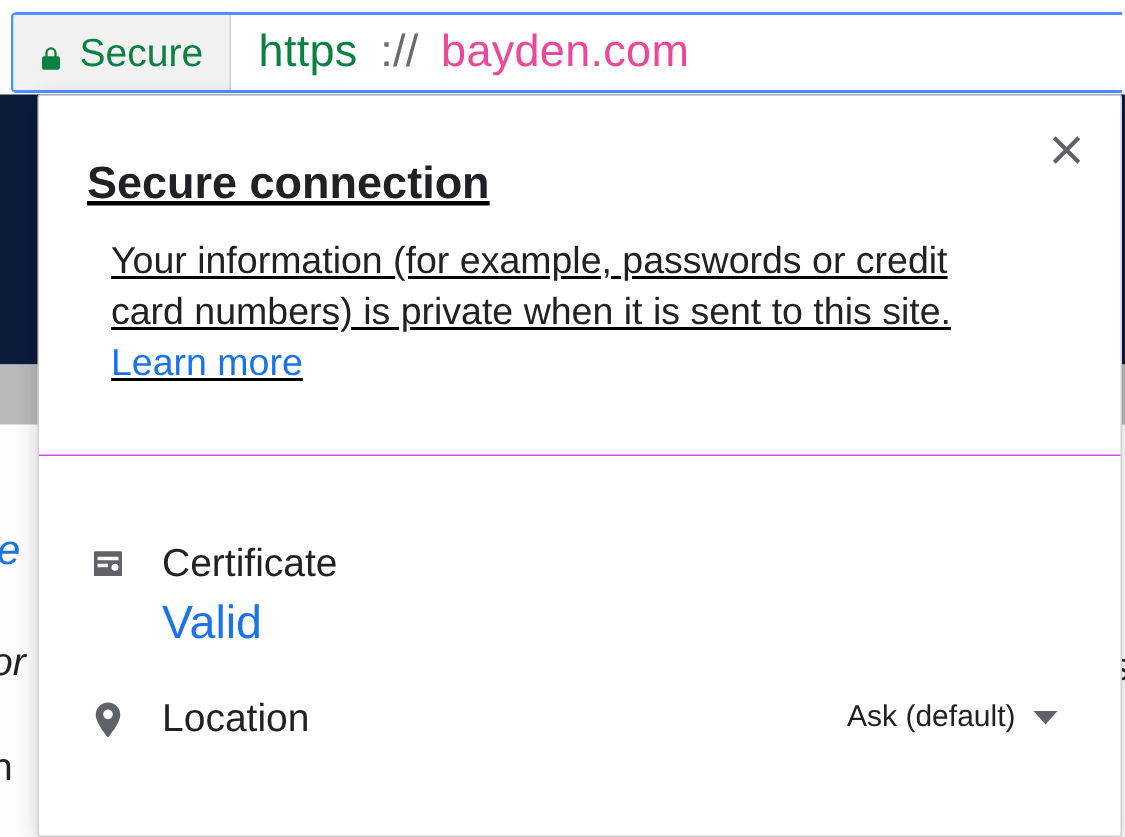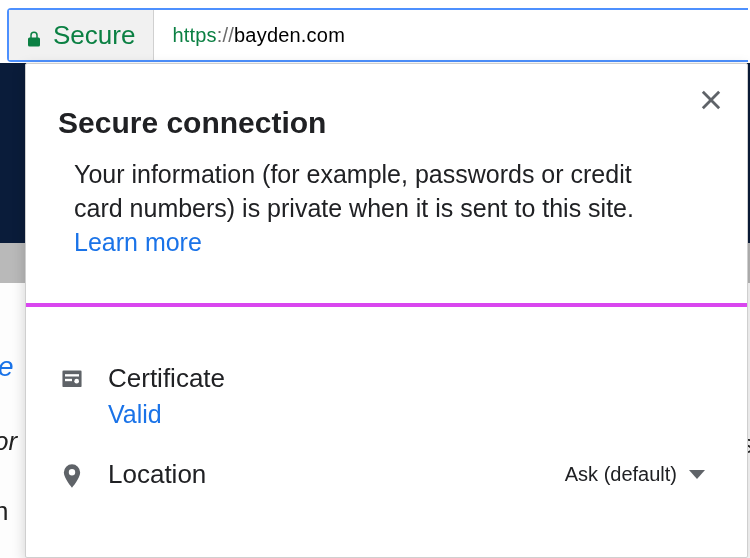"https" .url { font-size: 20px -> 30px; gap: none -> 15px }
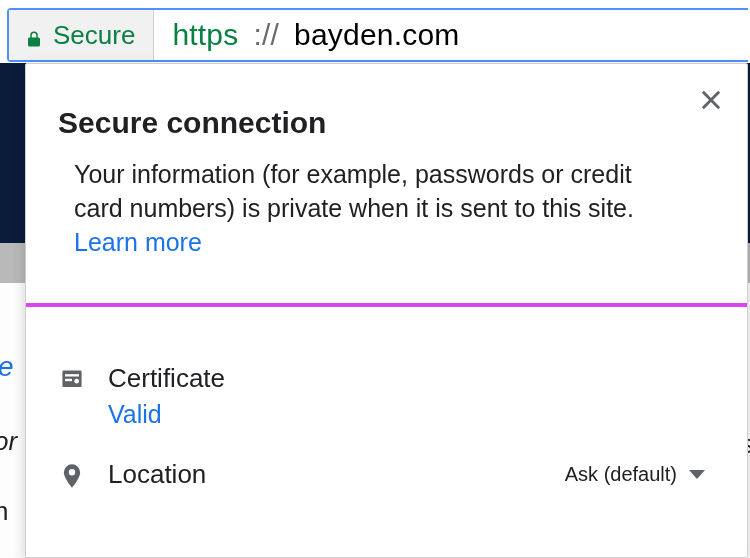"bayden.com" .url .host { color: #000000 -> #ec4899 }
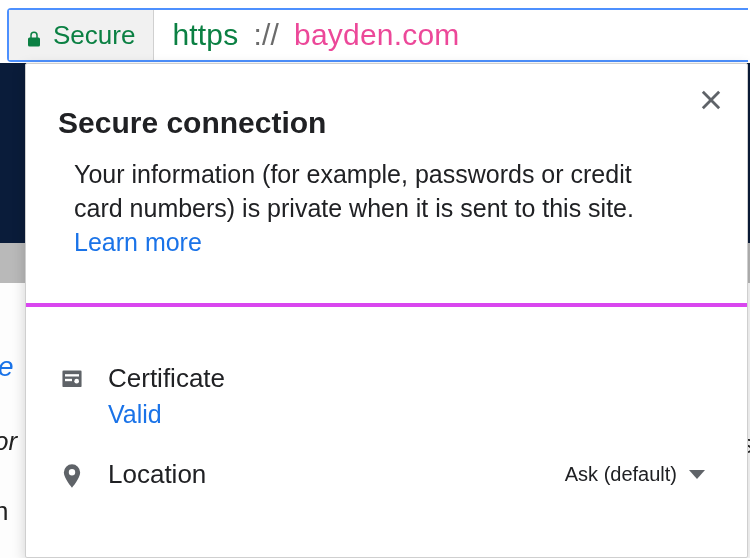"Secure connection" .popup-head { border-bottom: 4px solid #d946ef -> 1px solid #d946ef; text-decoration: none -> underline }
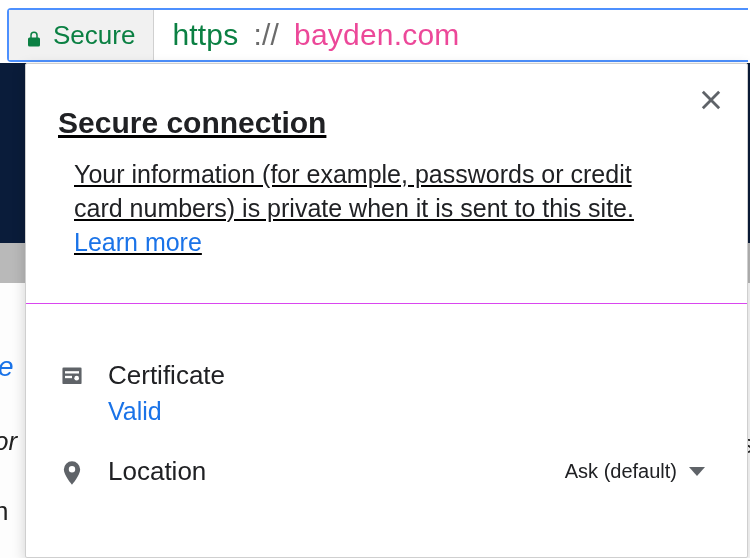"Valid" .row .labels .secondary { font-size: 25px -> 31px }
